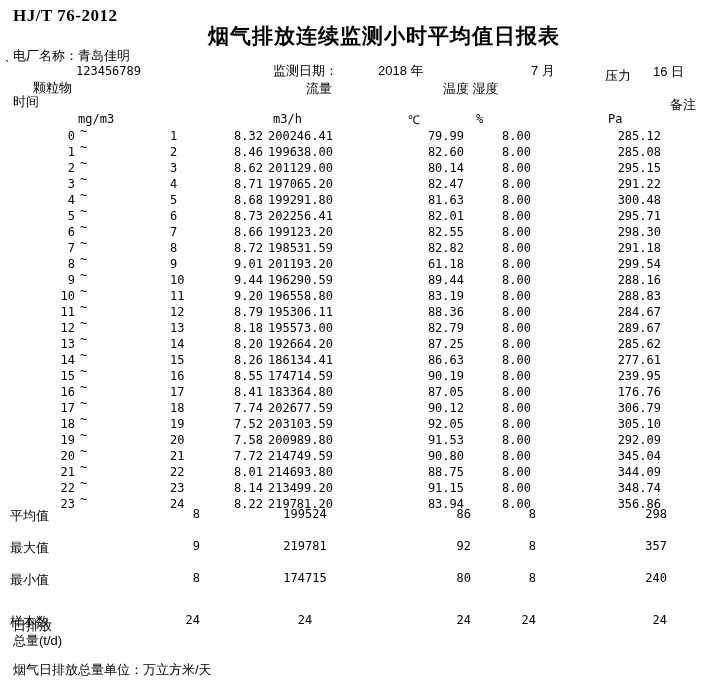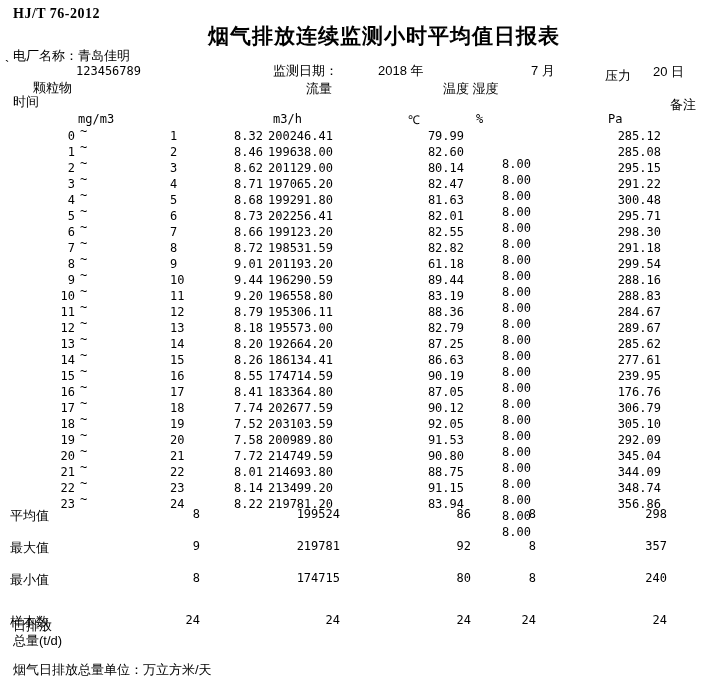"HJ/T 76-2012" .std { font-size: 14px -> 17px }
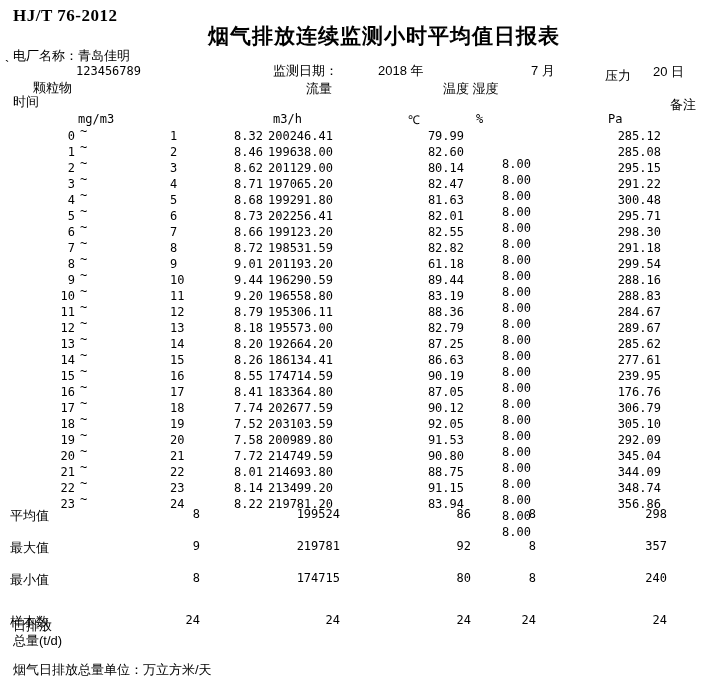"20 日" div.abs { text: 20 -> 16 }
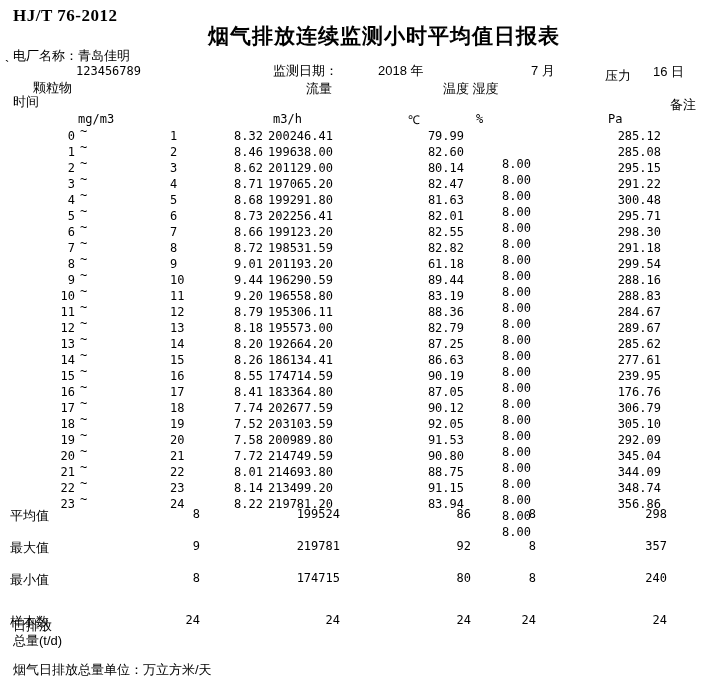"8.00" .c-hum { margin-top: 28px -> none }
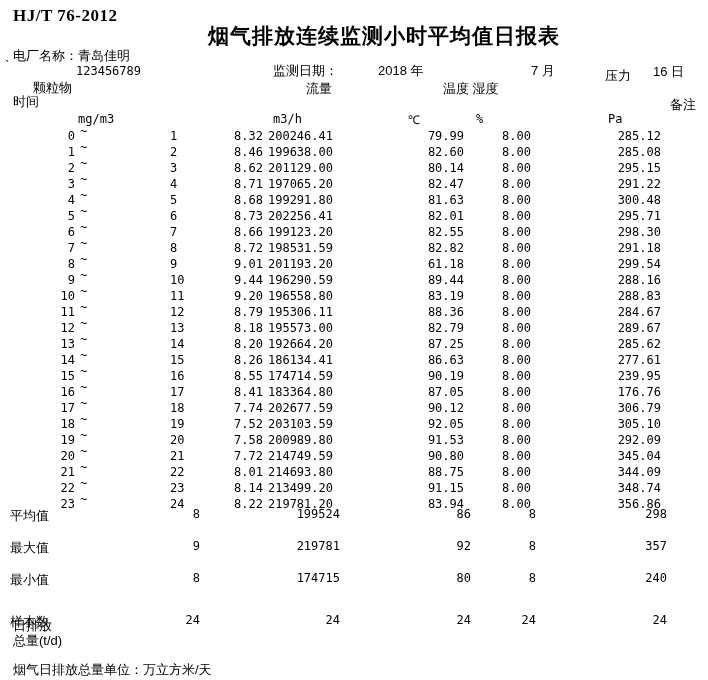"199524" .s2 { text-align: right -> center }
